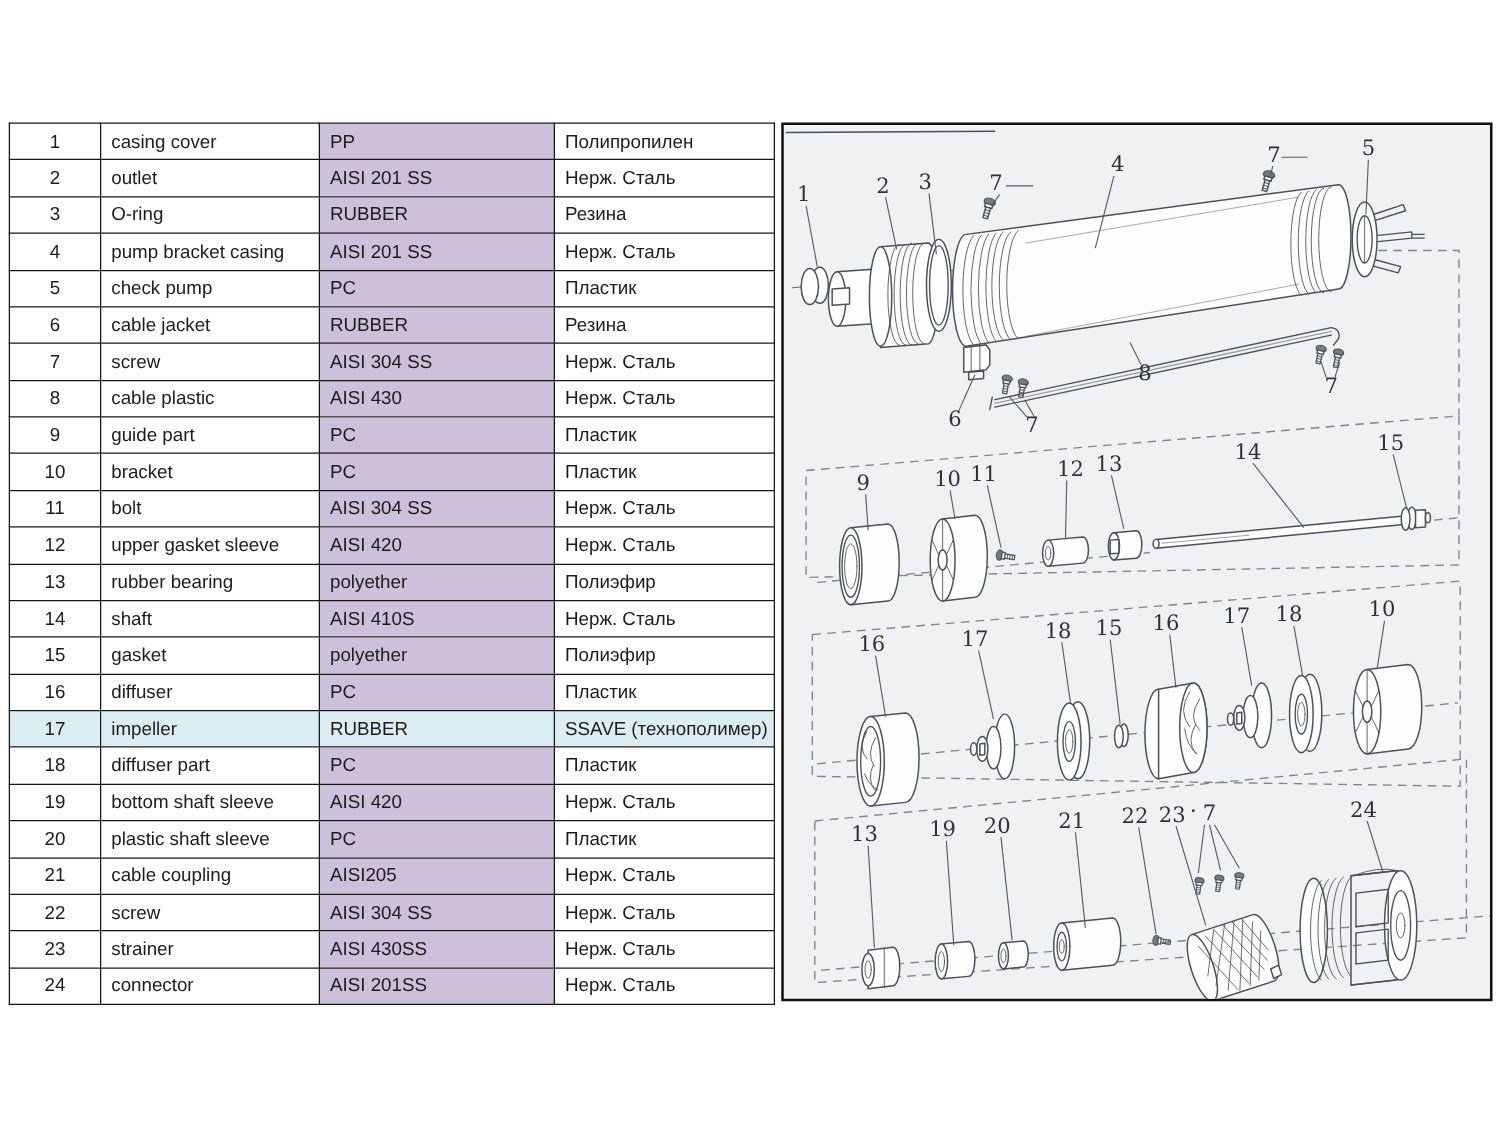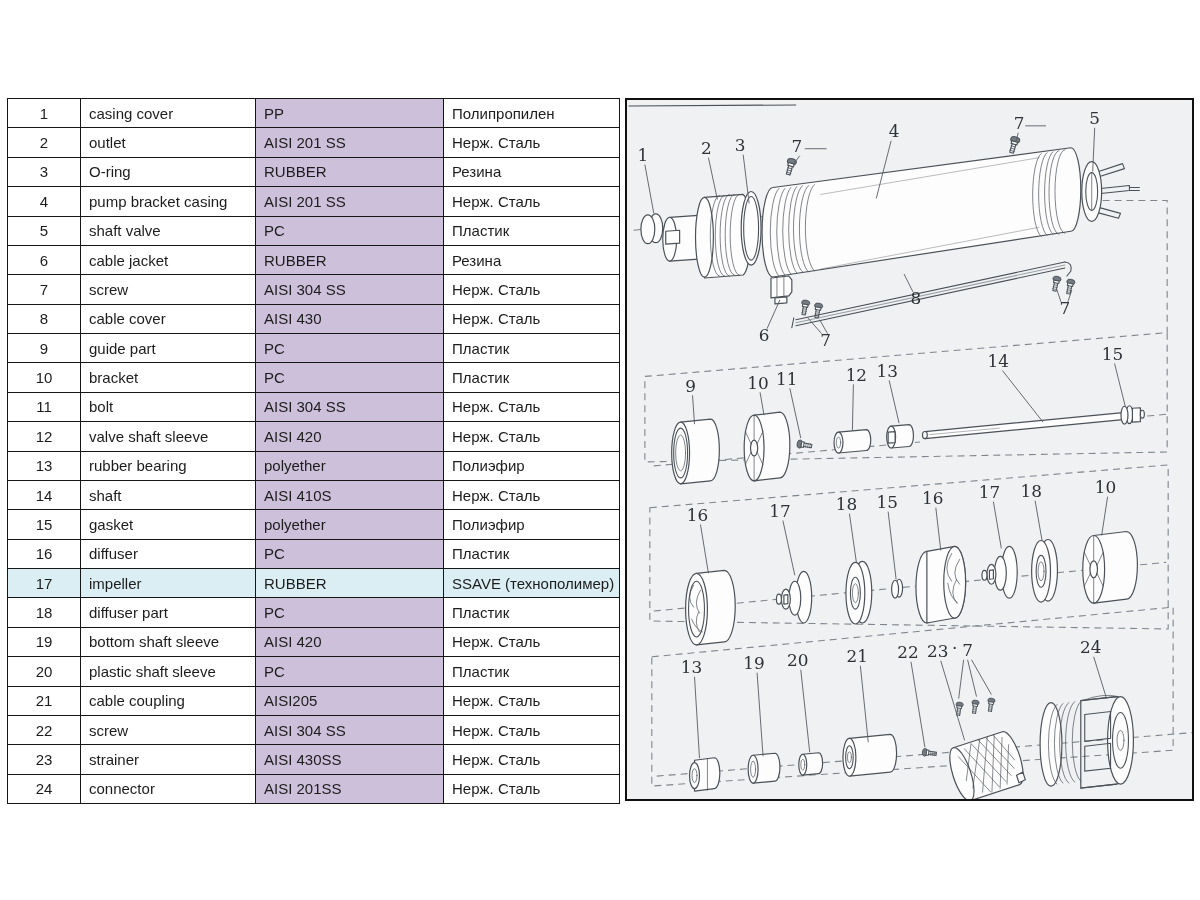"shaft valve" td.c-name { text: shaft valve -> check pump }
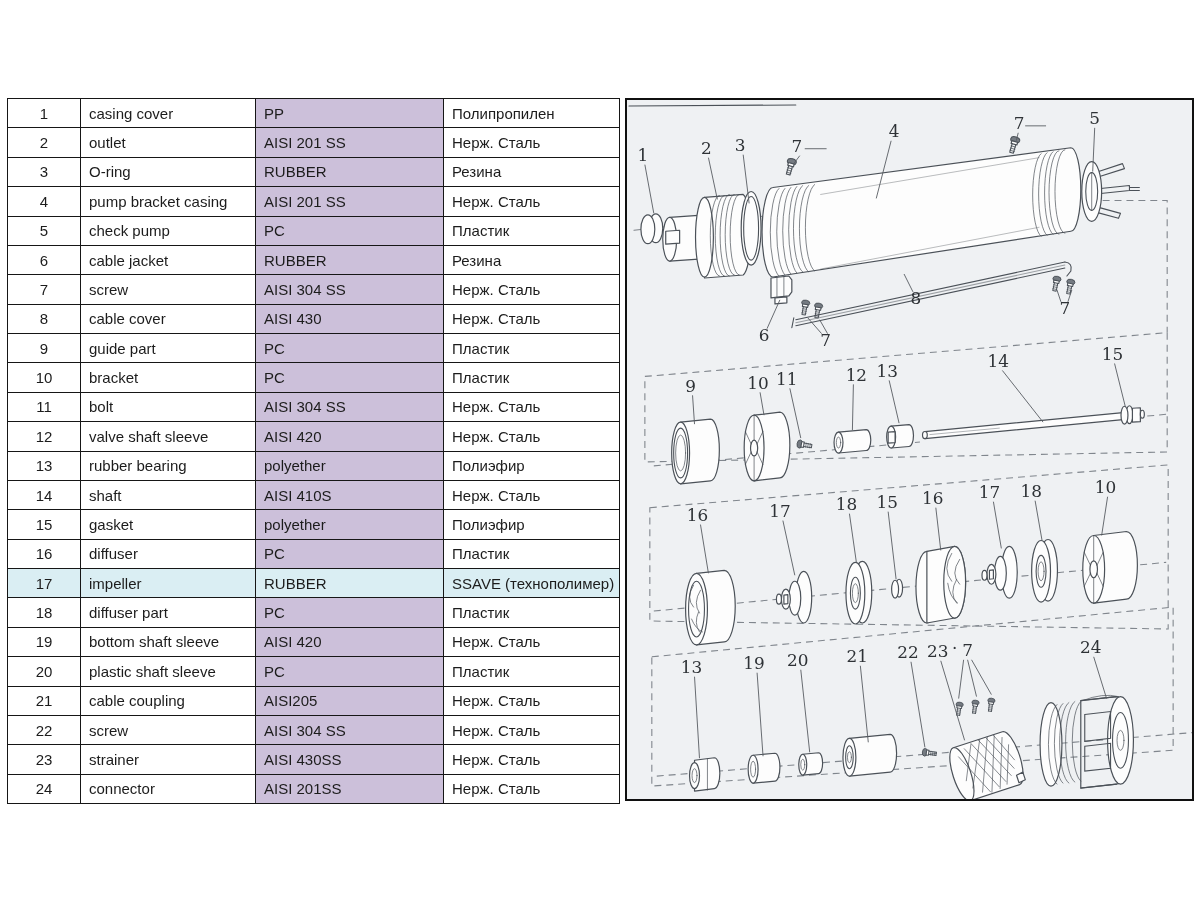"cable cover" td.c-name { text: cover -> plastic }
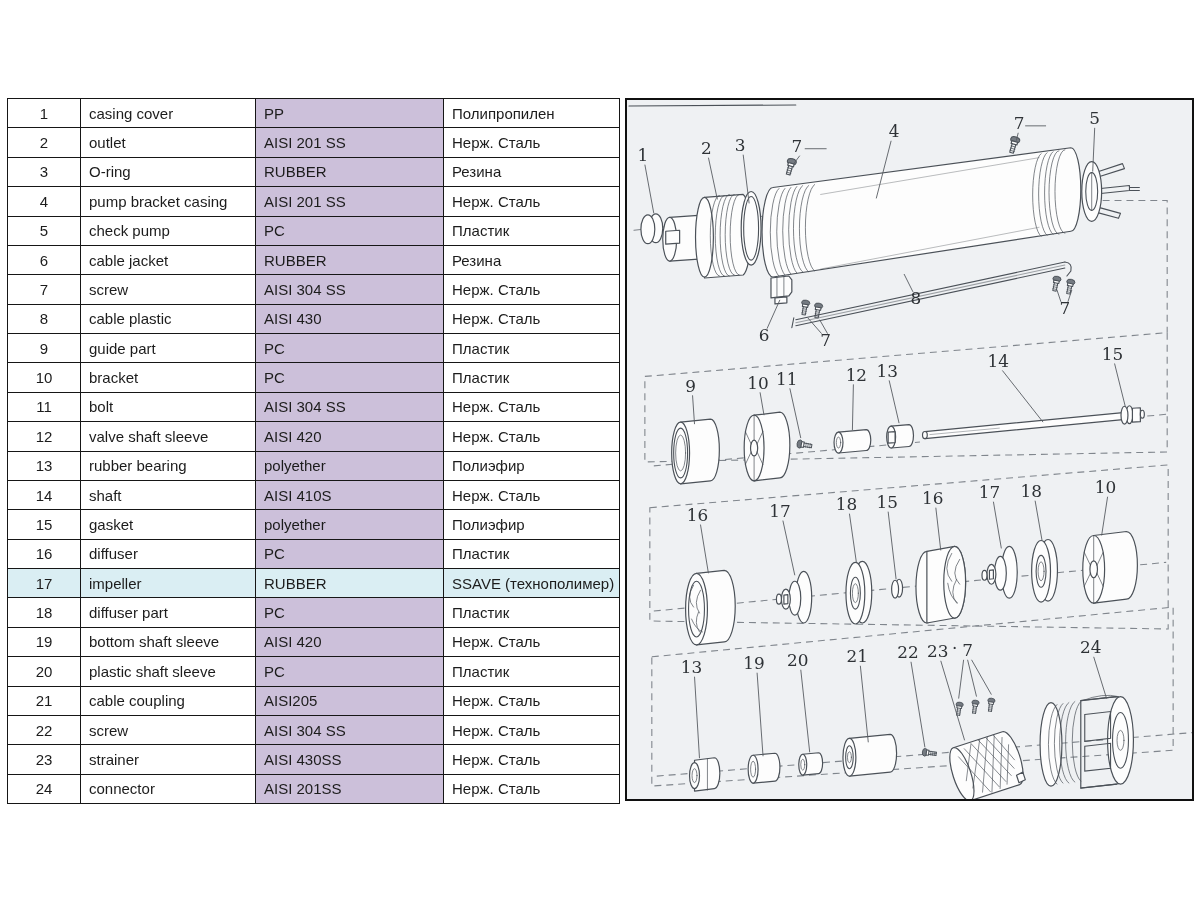"valve shaft sleeve" td.c-name { text: valve shaft -> upper gasket }
